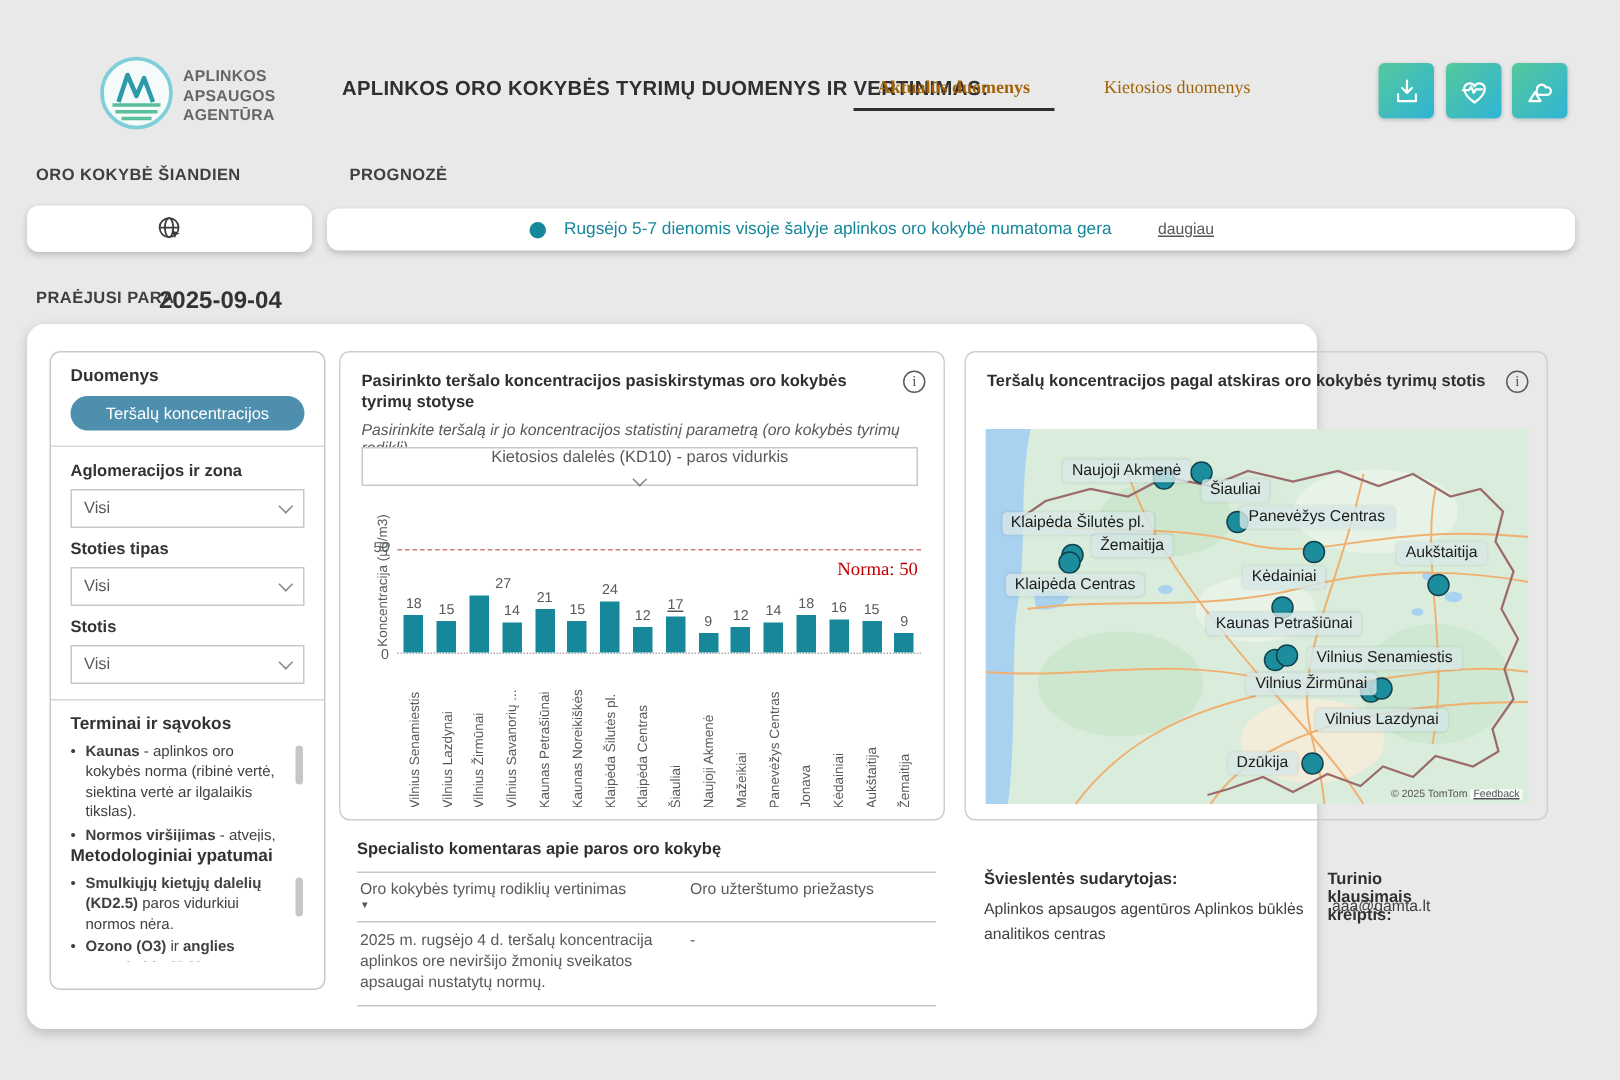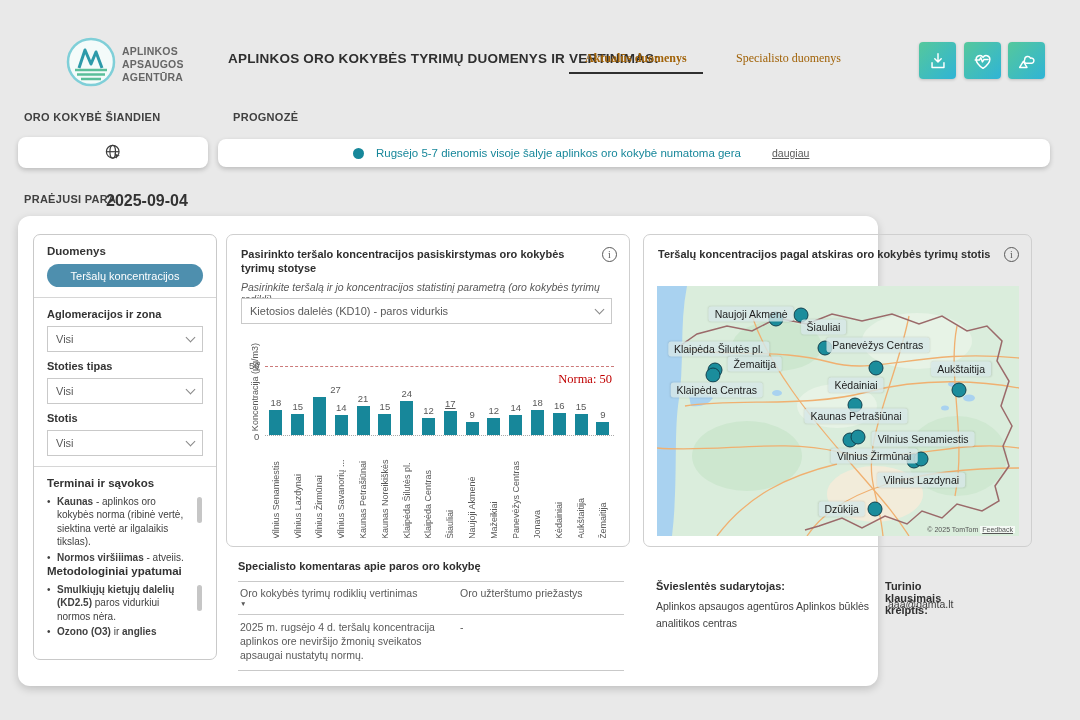"Specialisto duomenys" span { text: Specialisto -> Kietosios }
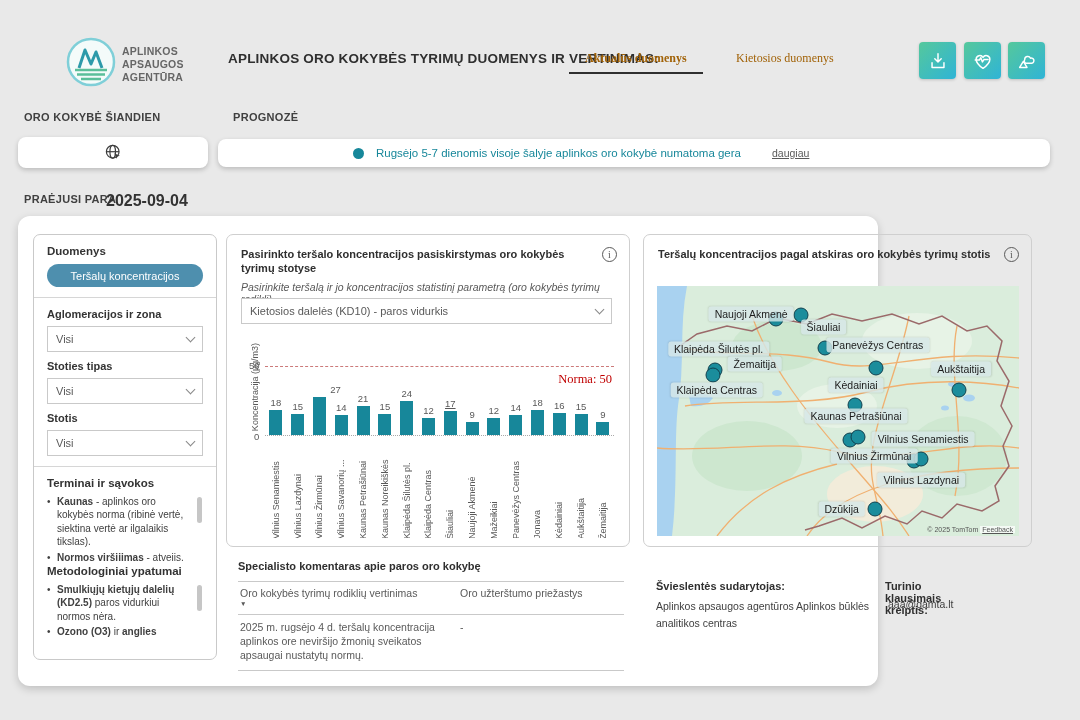"Kietosios dalelės (KD10) - paros" #pollutant-select { flex-direction: none -> column }
